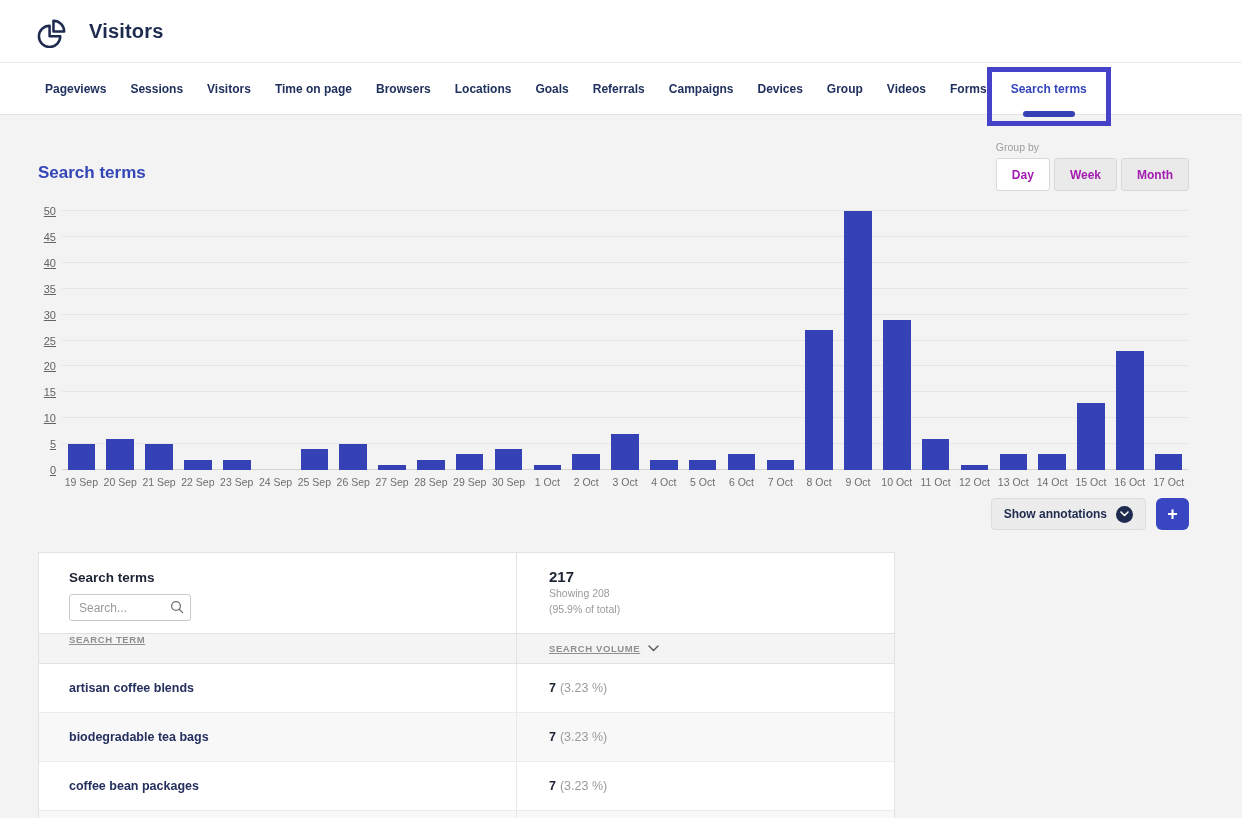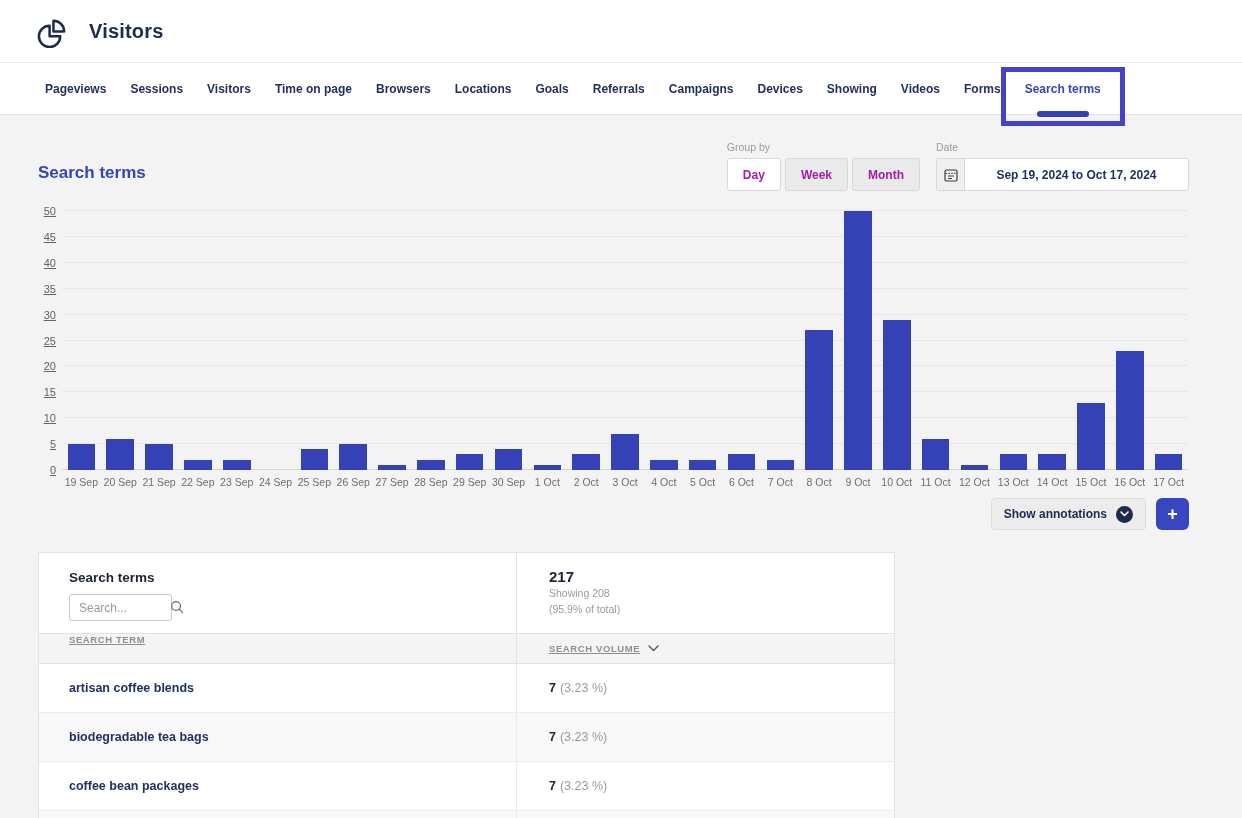"Showing" div.tab { text: Showing -> Group }
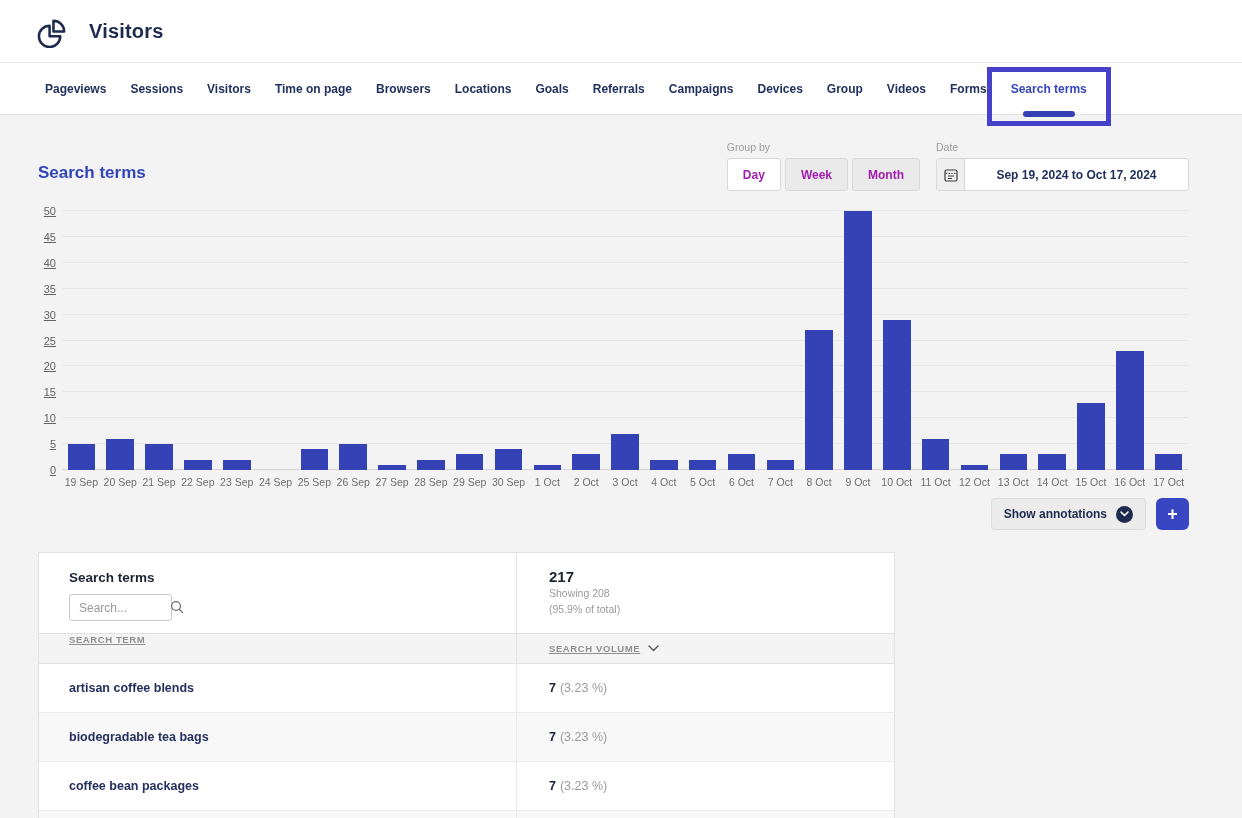"Date" div { html: <div> <div>Date</div> <div> <span> <svg> <rect></rect> <line></line> <line></line> <line></line> </svg> </span> <span>Sep 19, 2024 to Oct 17, 2024</span> </div> </div> -> none }
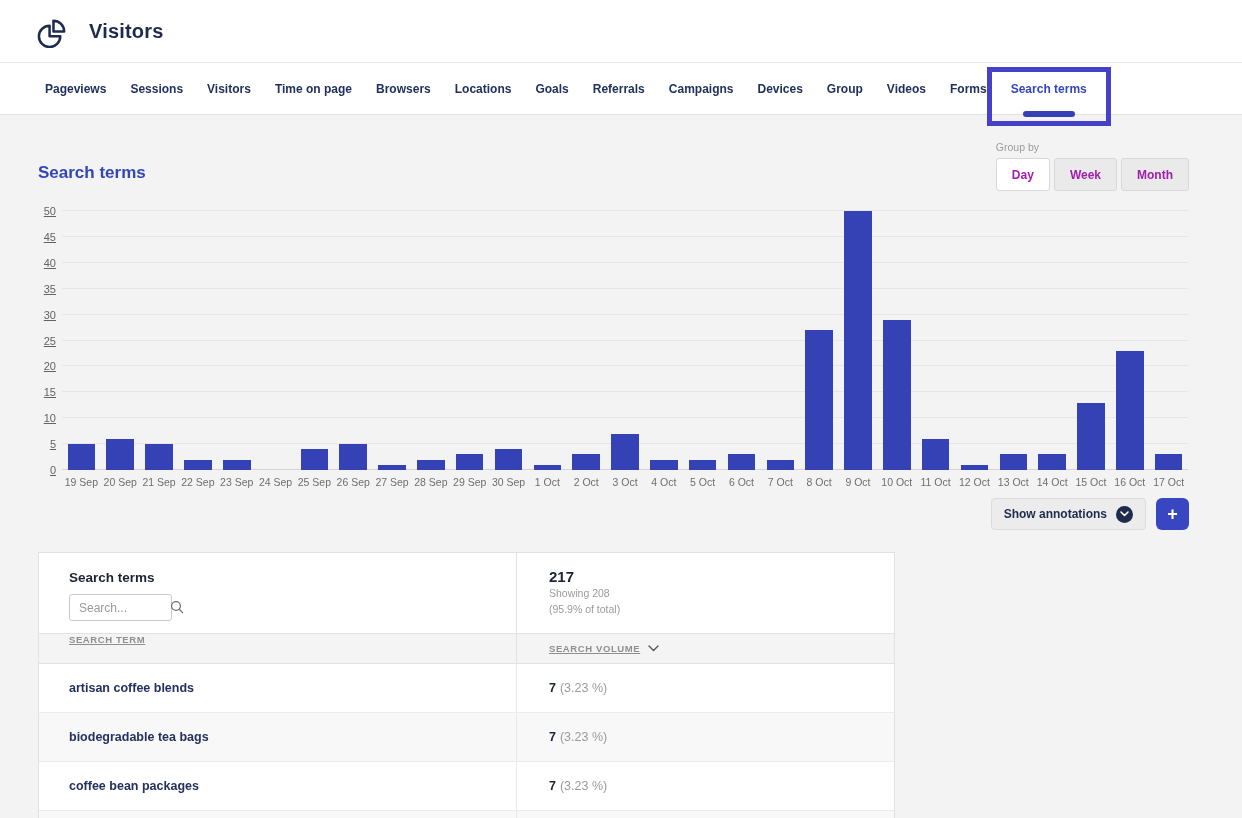"Search..." .searchbox input { width: 103px -> 122px }
